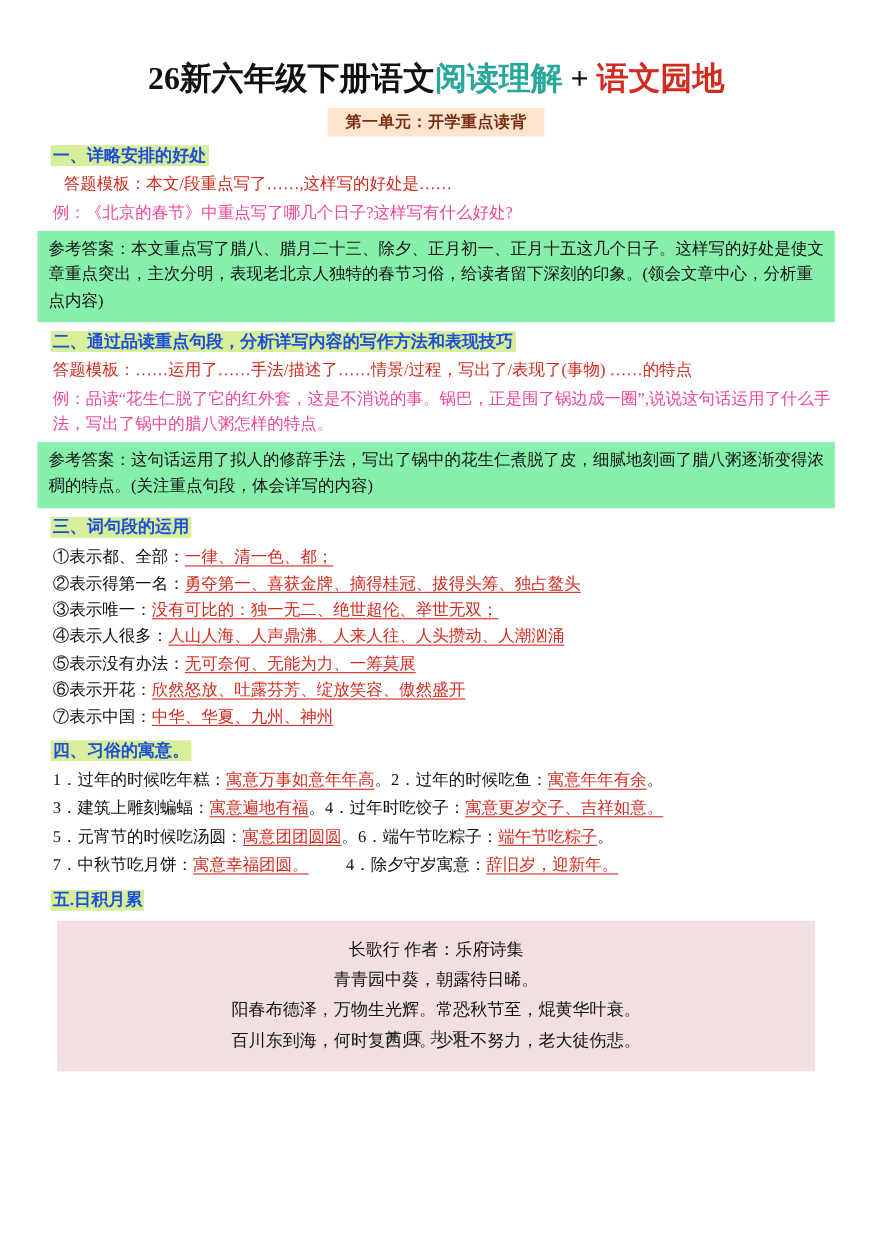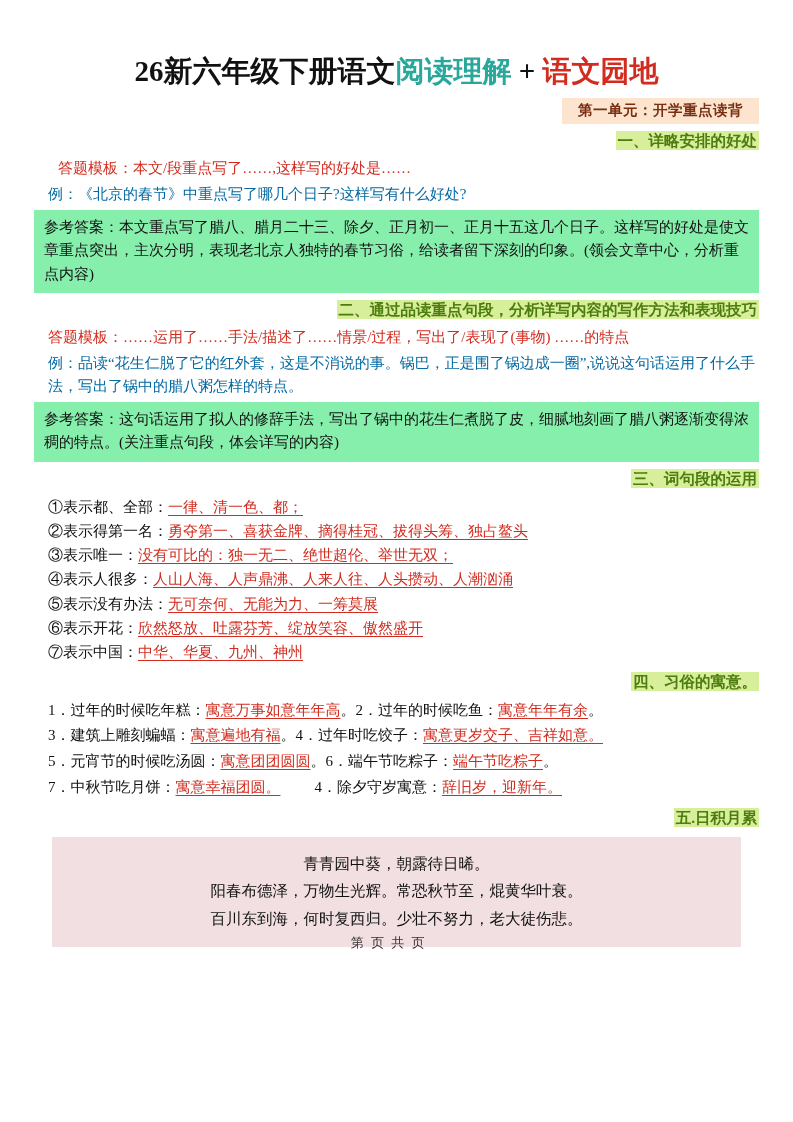"第一单元：开学重点读背" .unit-banner-wrap { text-align: right -> center }
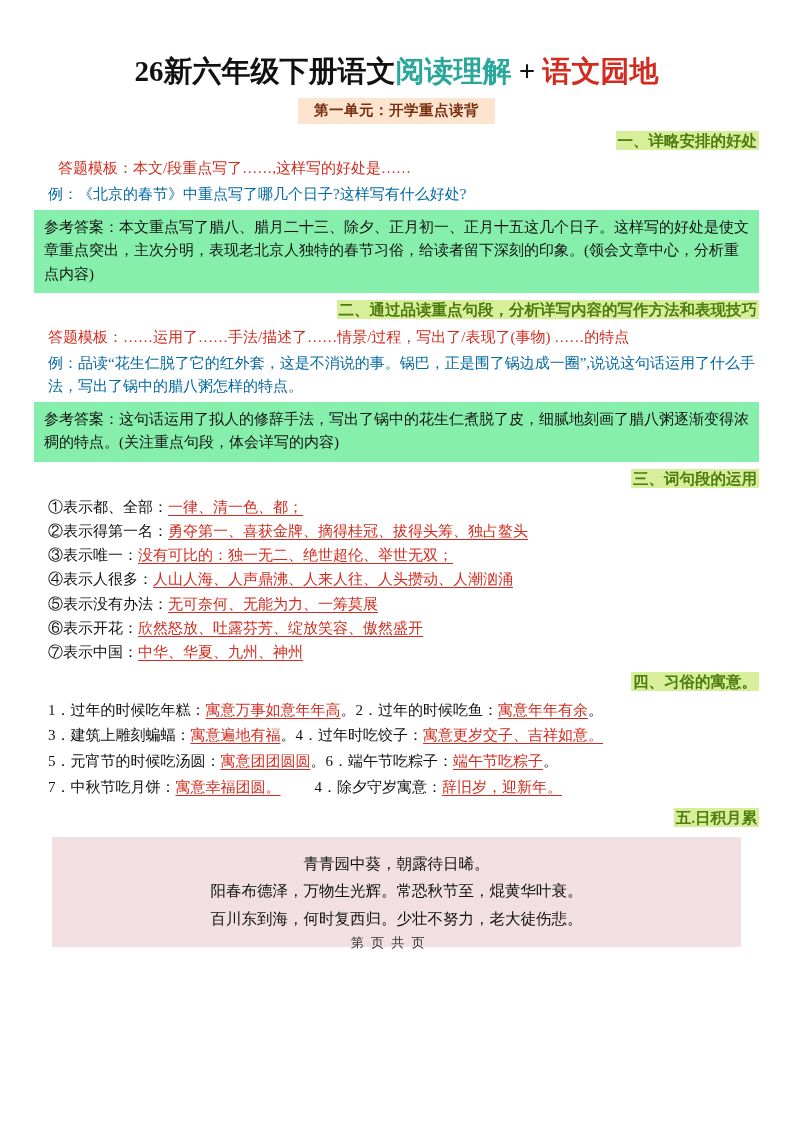"一、详略安排的好处" .h-sec { color: #4d7c0f -> #1d4ed8; text-align: right -> none }
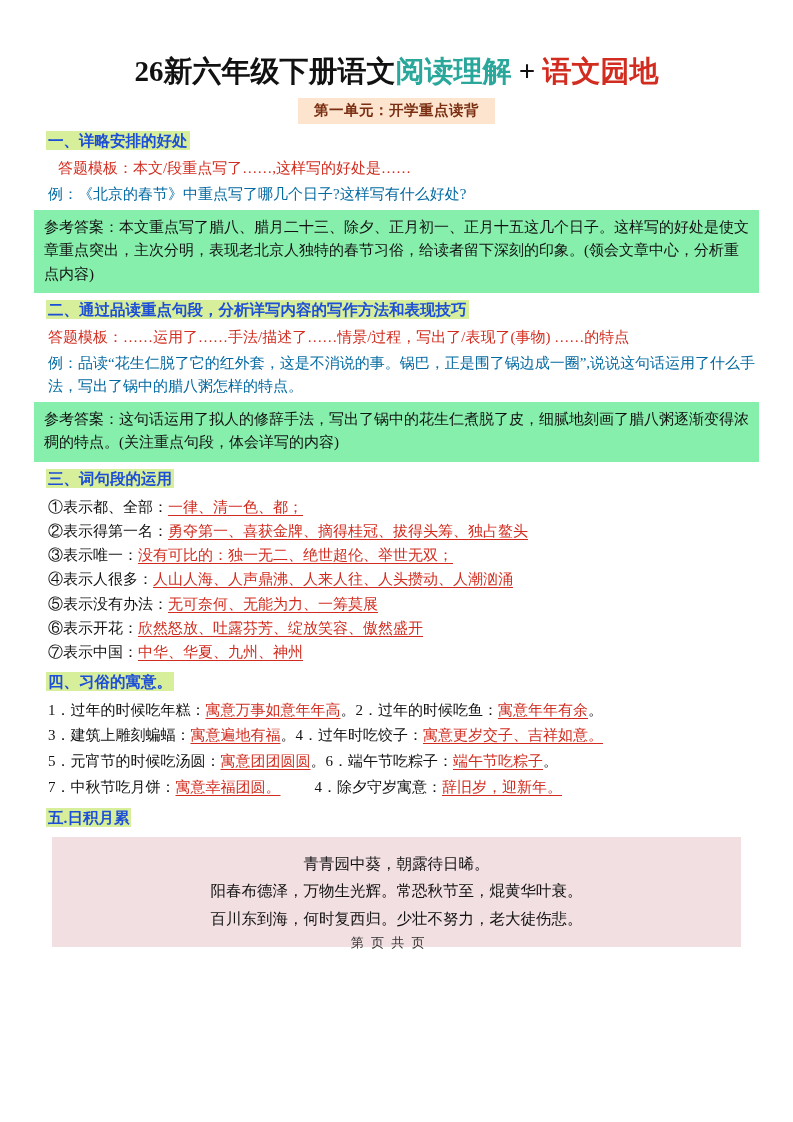"例：《北京的春节》中重点写了哪几个日子?这样写有什么好处?" .example { color: #0369a1 -> #ec4899 }
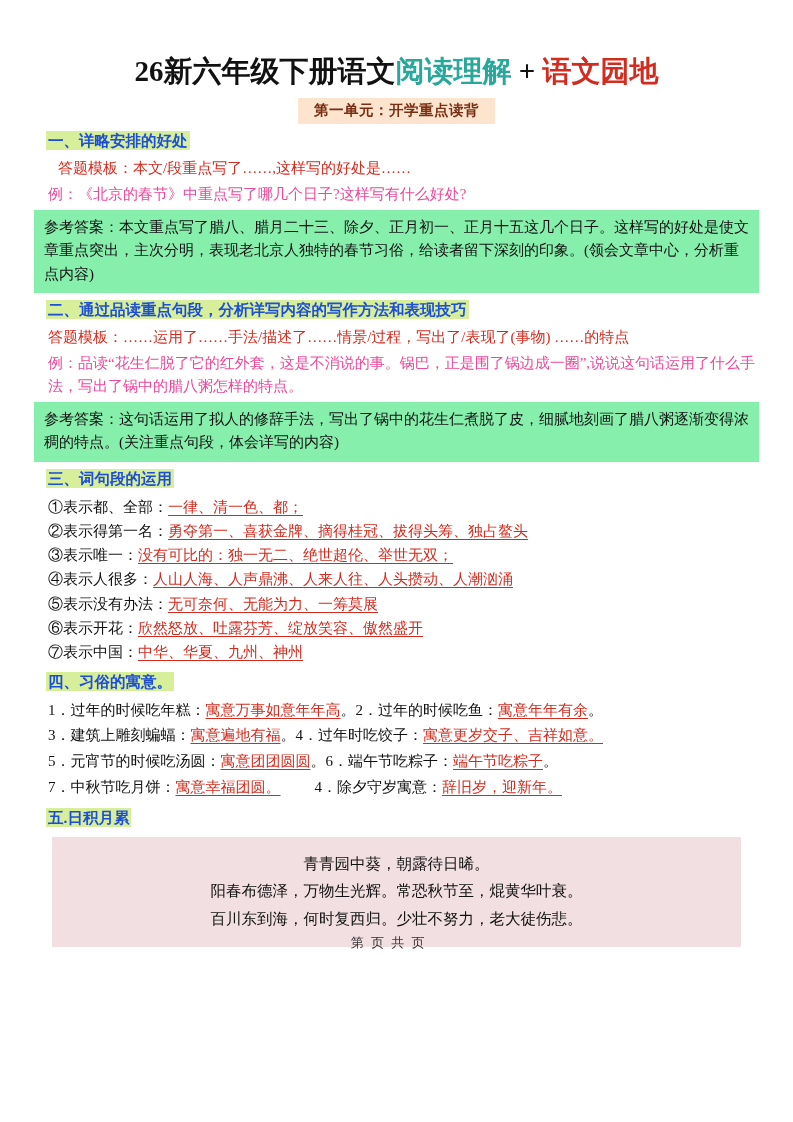"长歌行 作者：乐府诗集" div { html: none -> <div>长歌行 作者：乐府诗集</div> }
